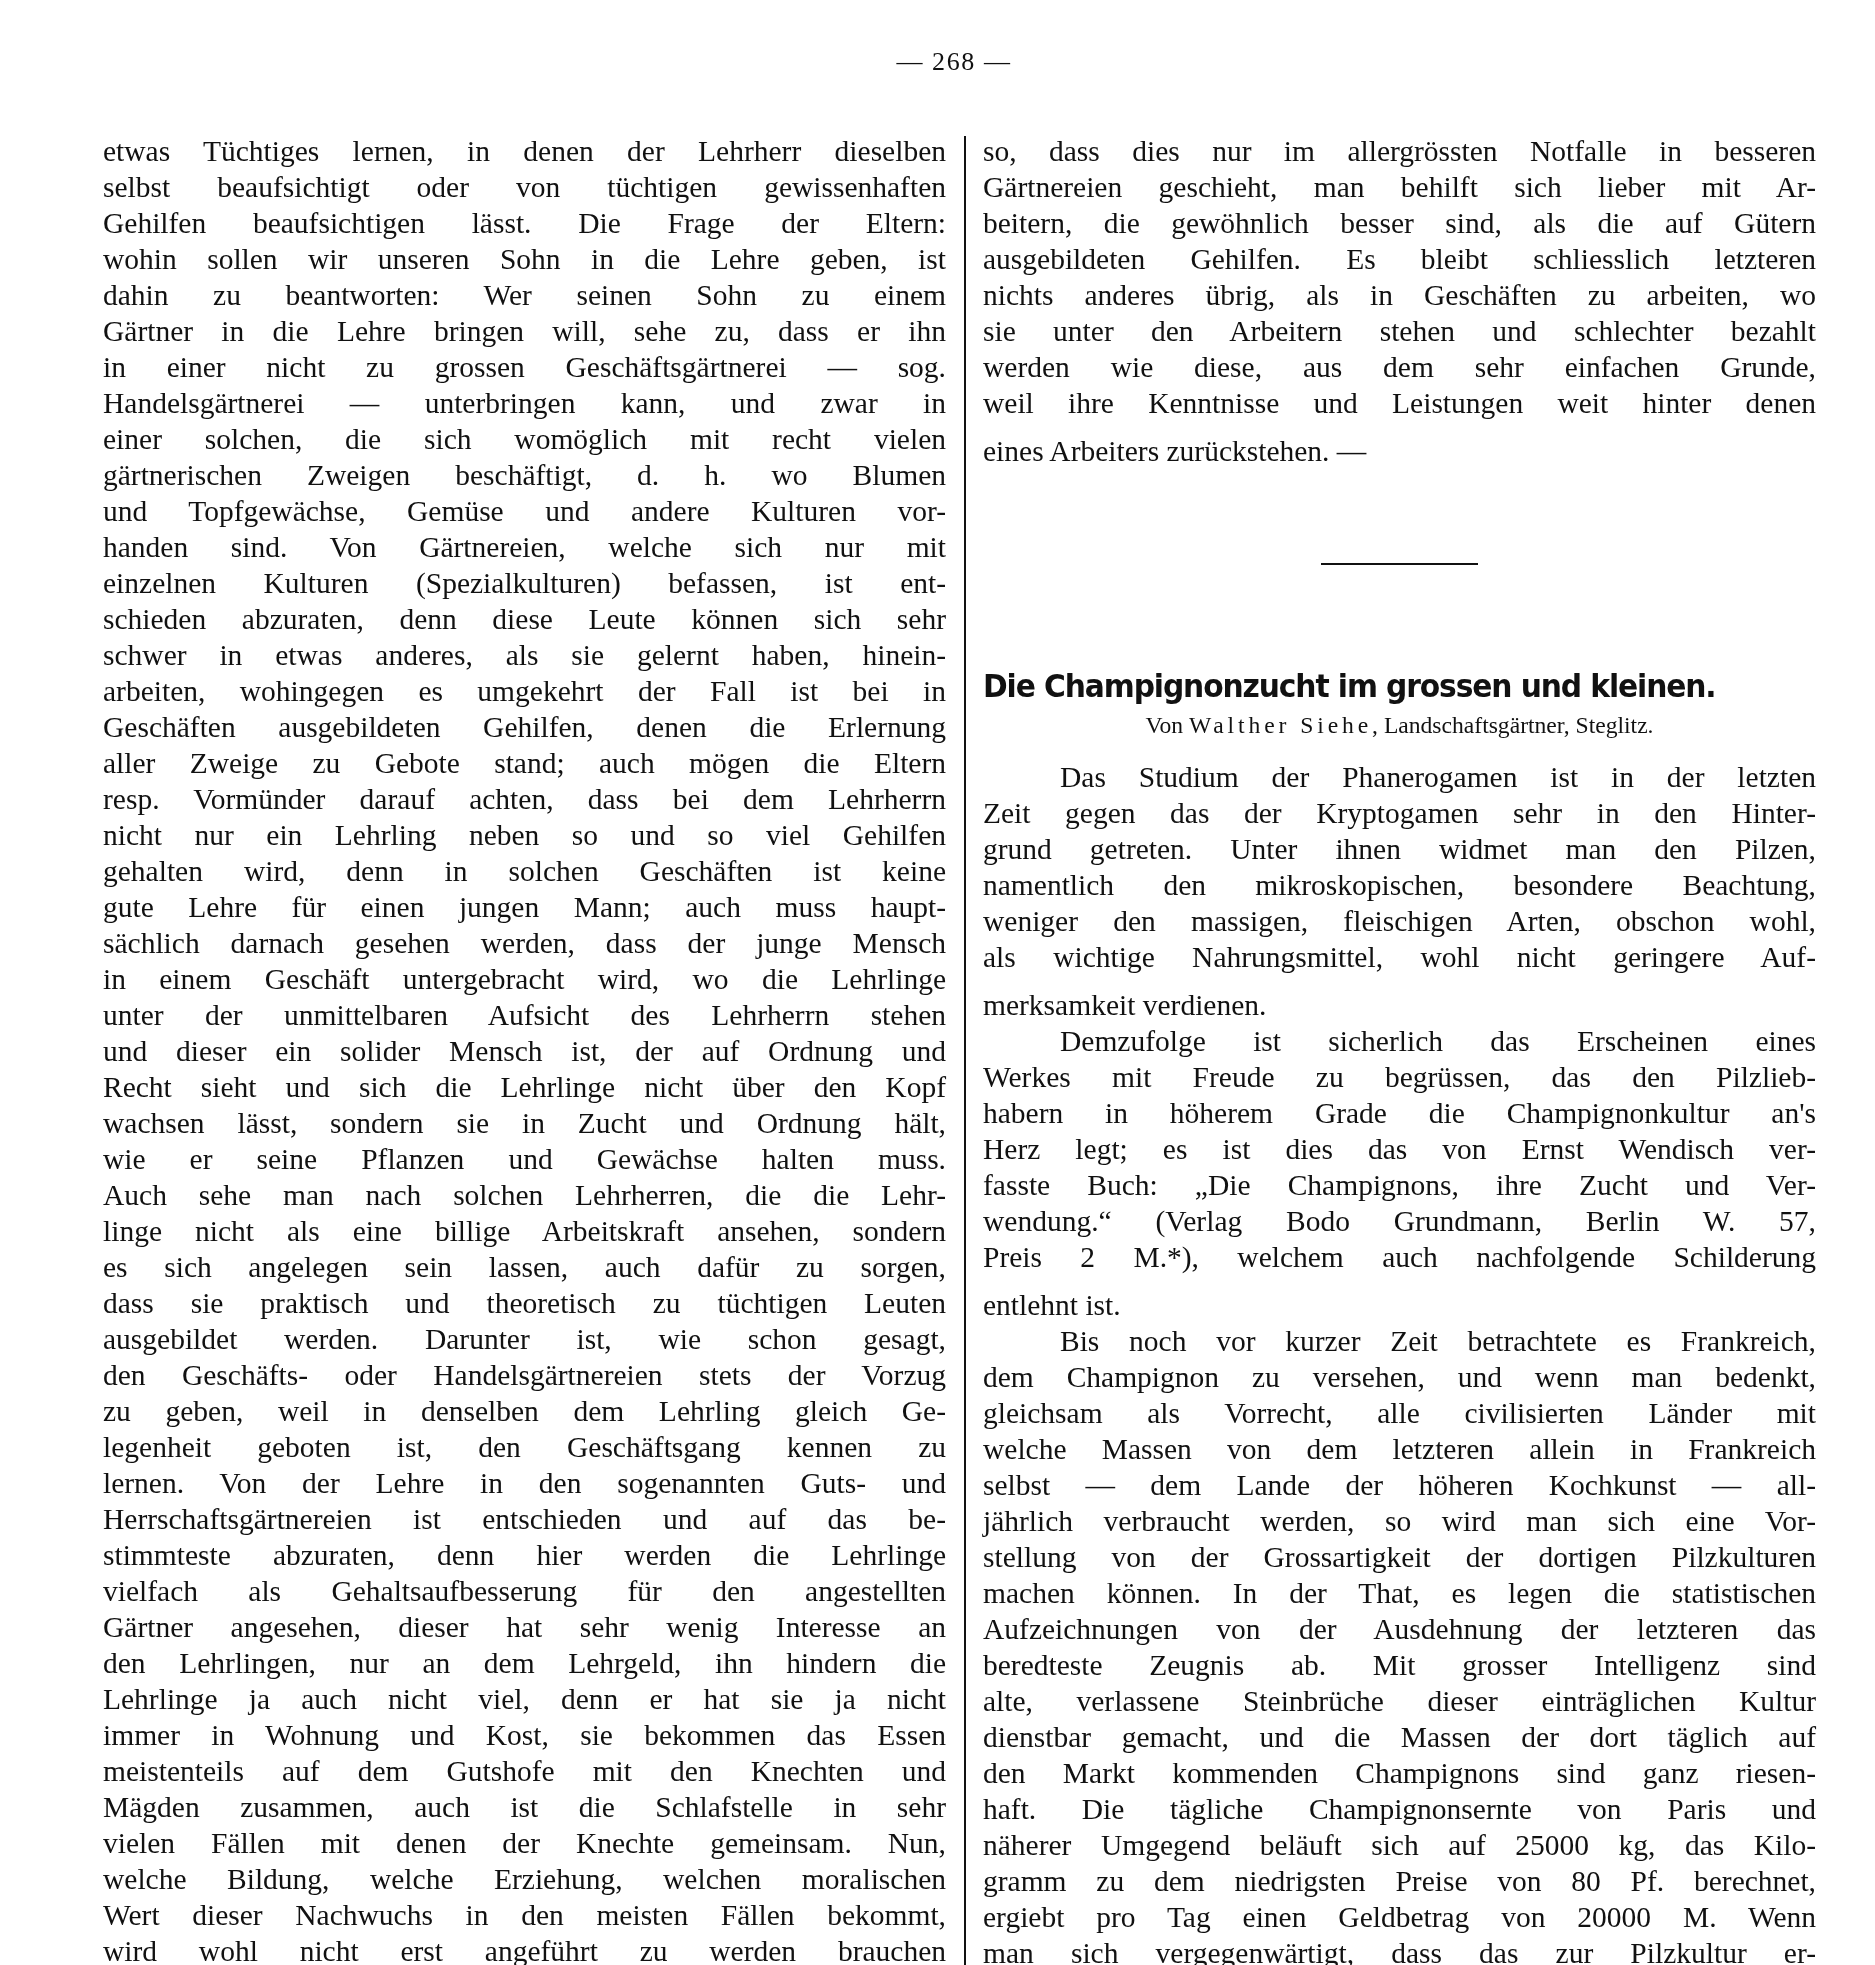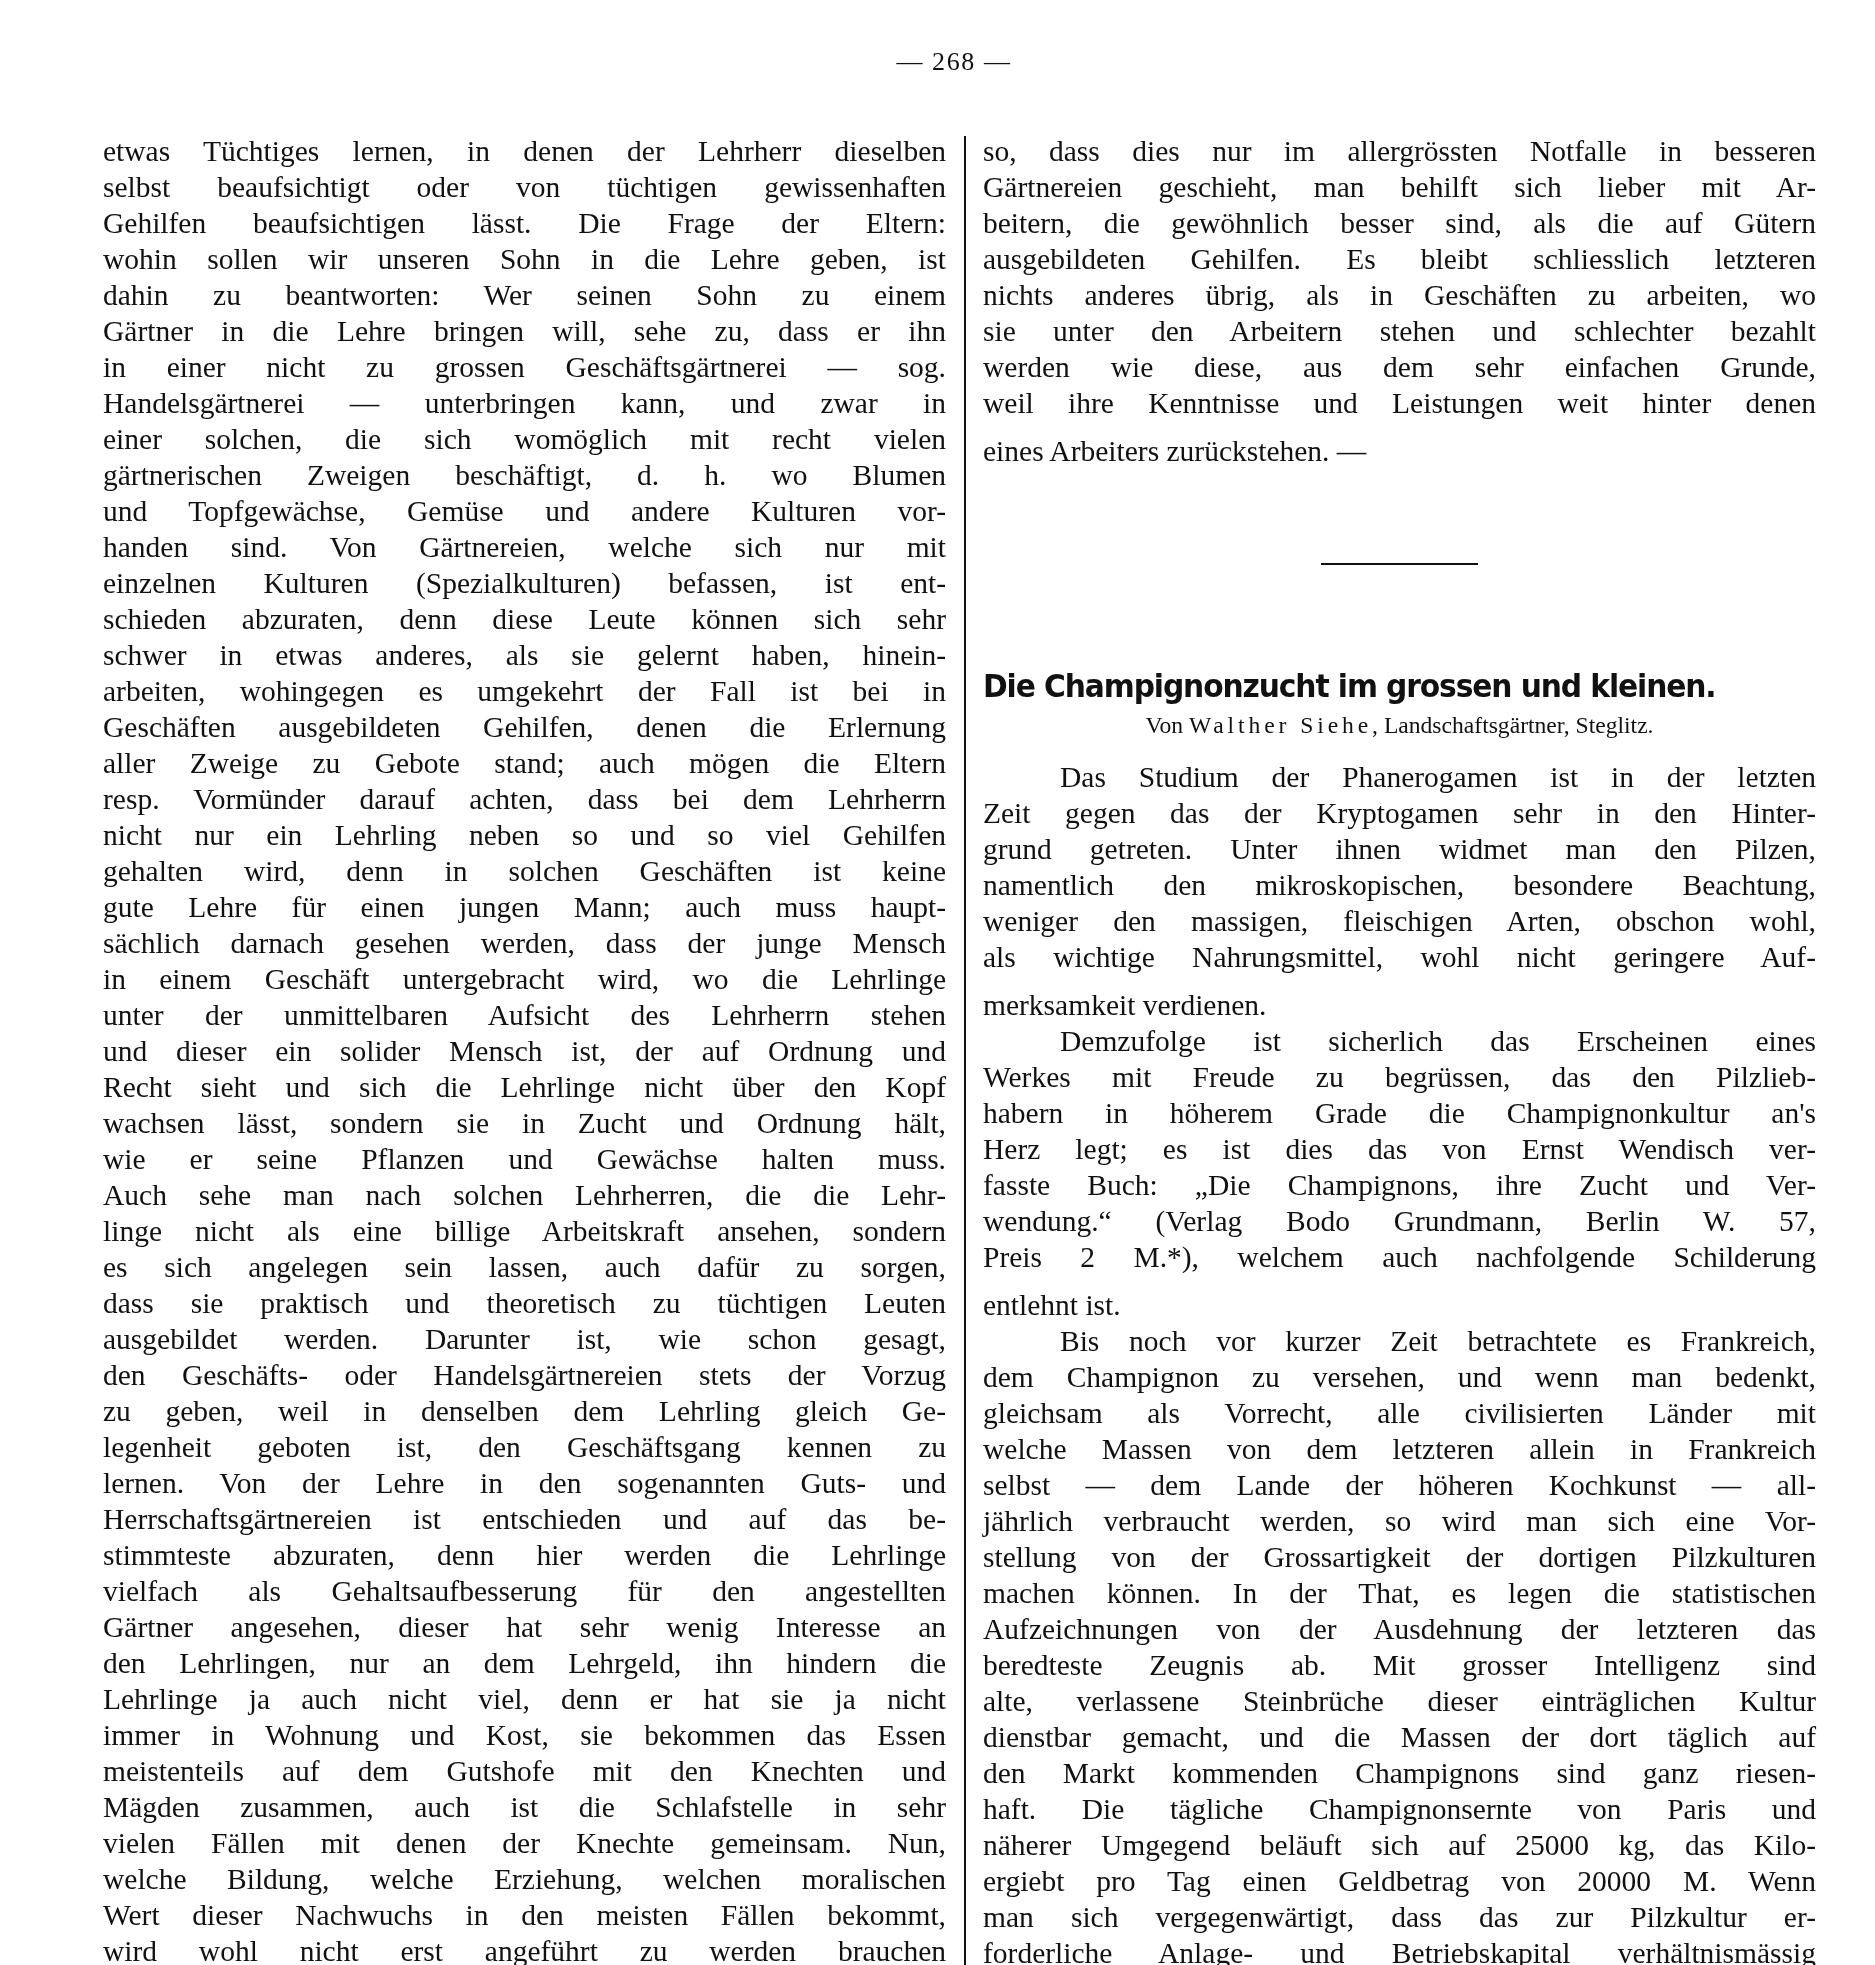"gramm zu dem niedrigsten Preise" span.line { html: none -> <span>gramm zu dem niedrigsten Preise von 80 Pf. berechnet,</span> }
